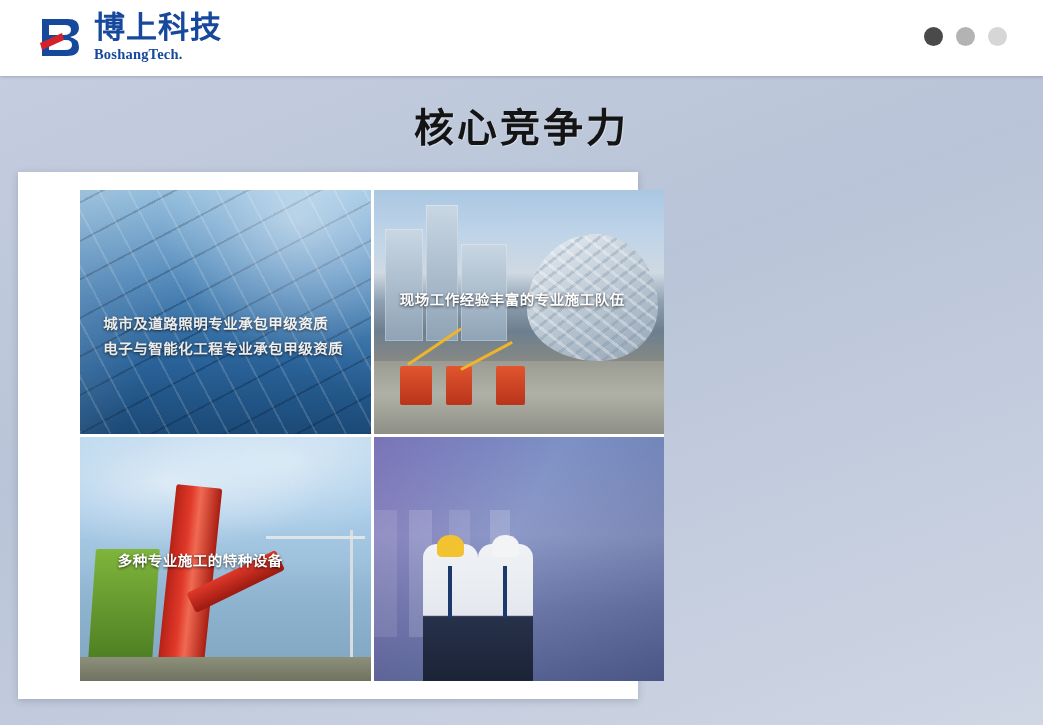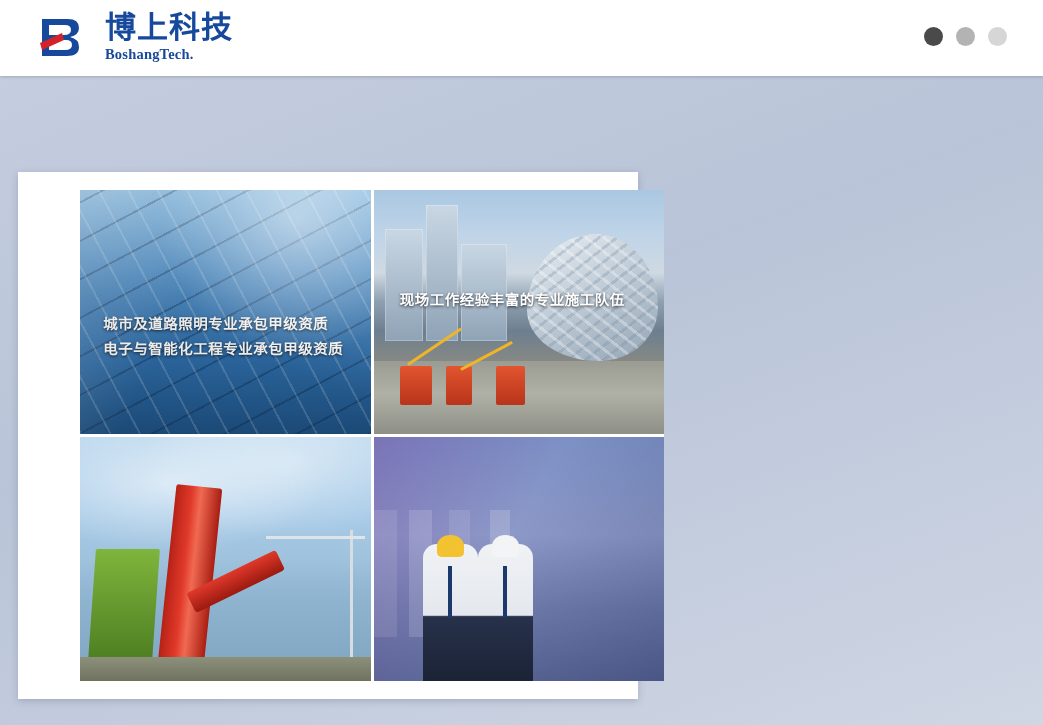"博上科技" .logo-wrap { gap: 21px -> 10px }
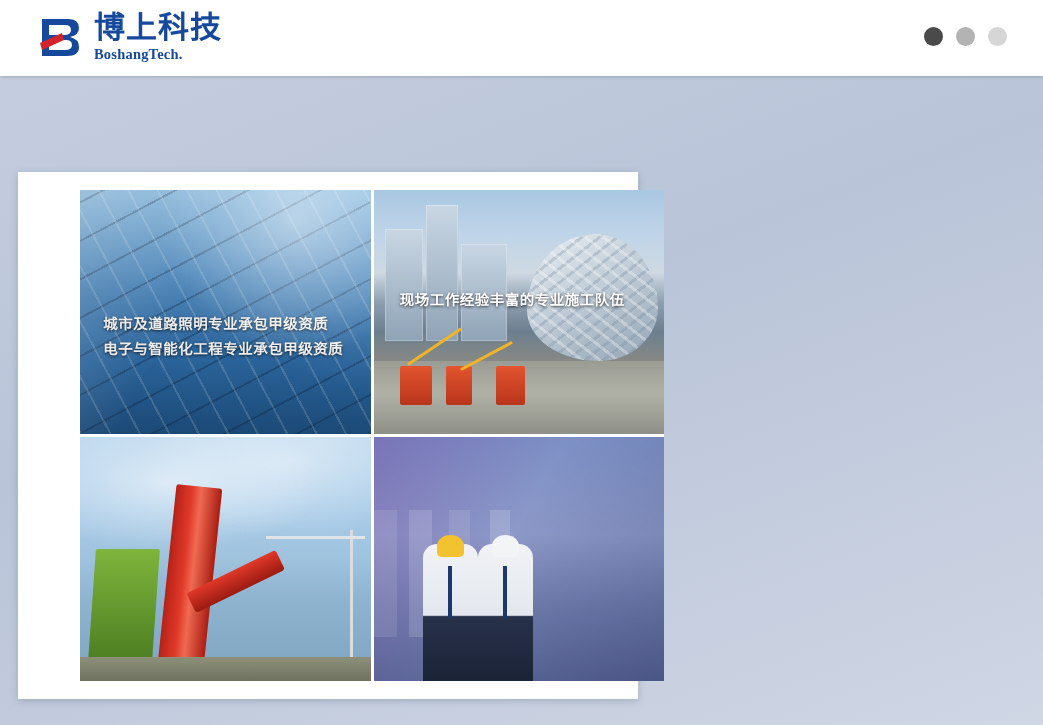"核心竞争力" div.slide-title { html: none -> <div>核心竞争力</div> }
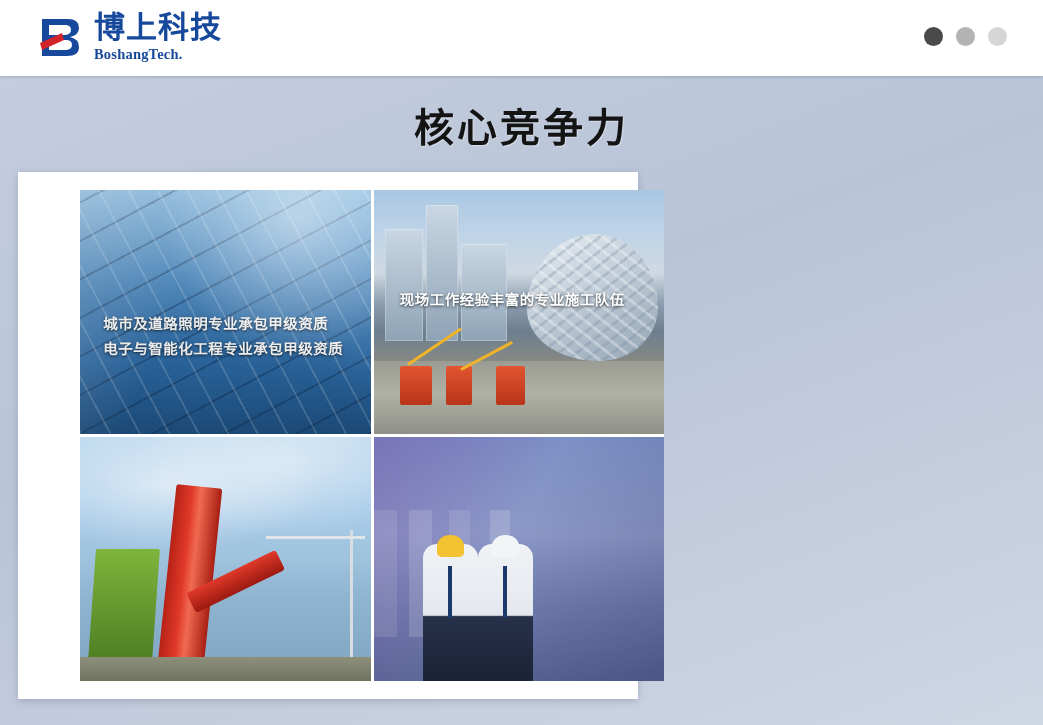"多种专业施工的特种设备" div.cap { html: none -> <div>多种专业施工的特种设备</div> }
